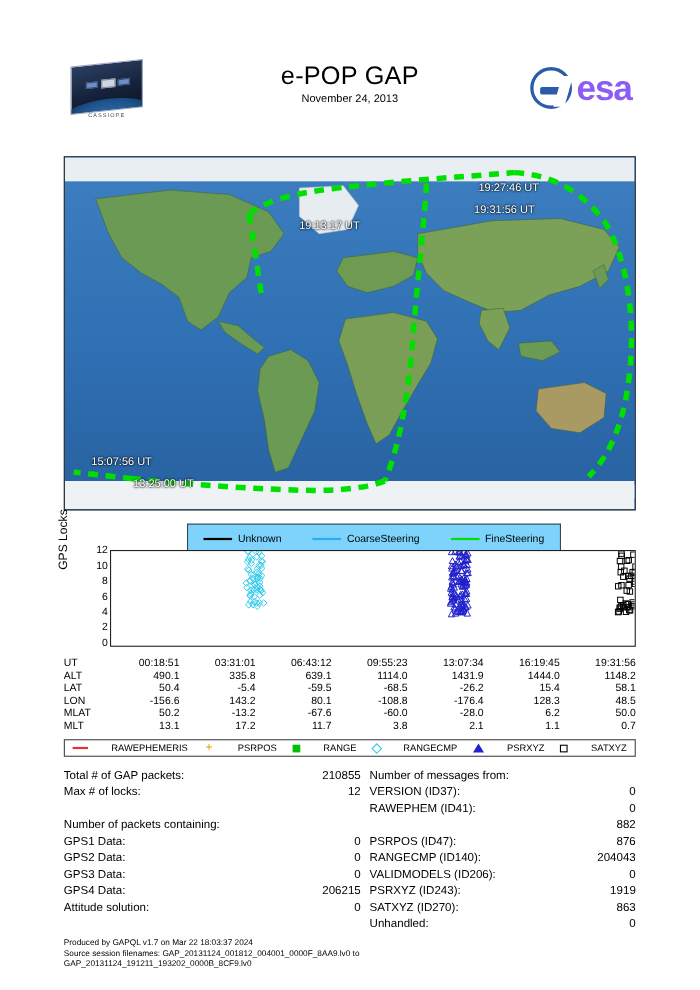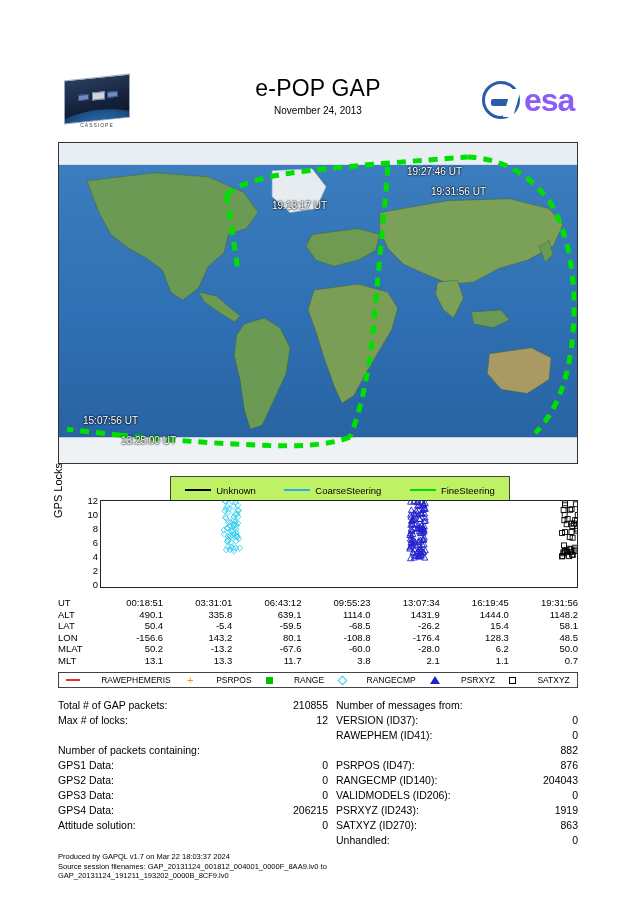"e-POP GAP" .header { margin-top: 75px -> 55px }
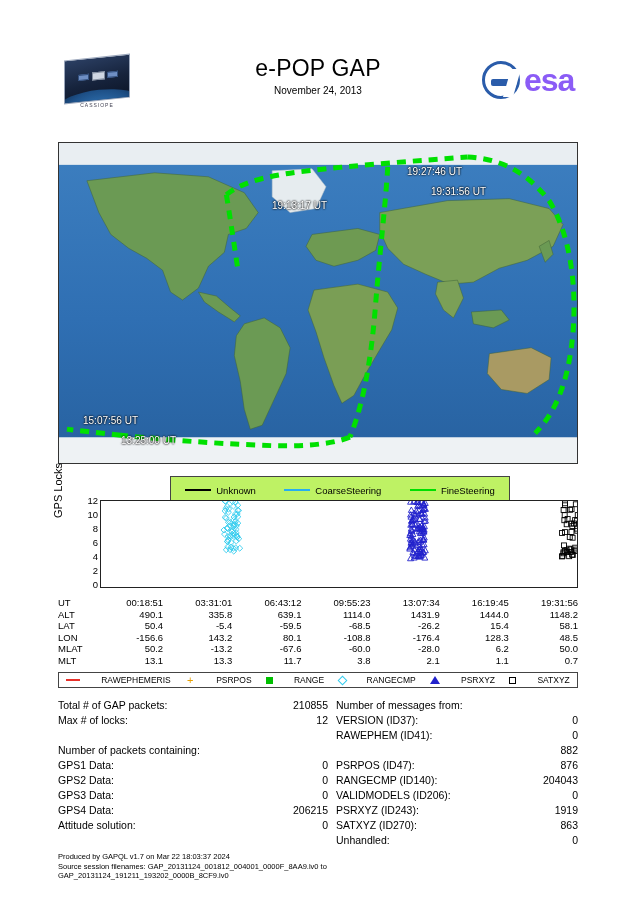"19:27:46 UT" div.map-label { left: 348px -> 376px }
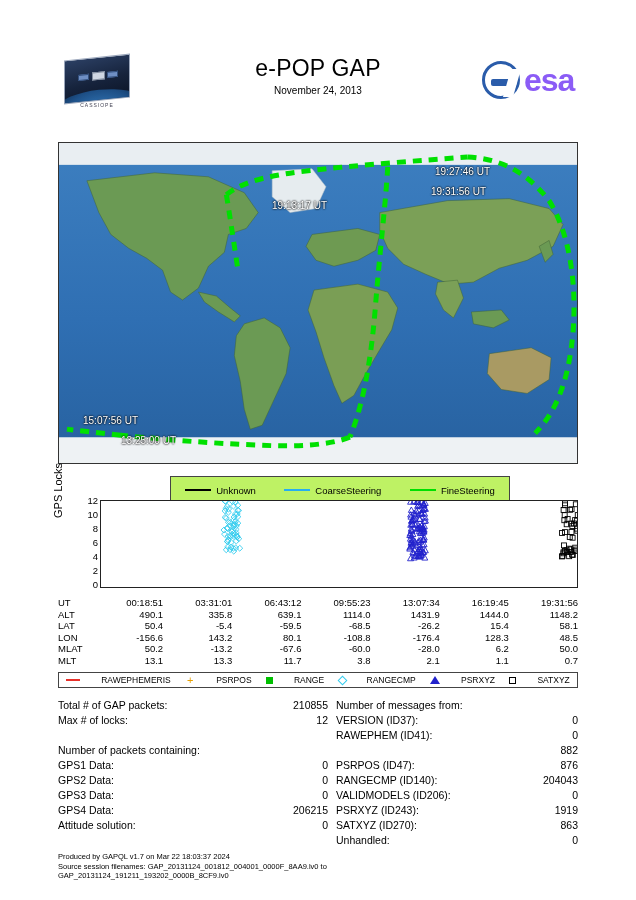"Unknown" .map-legend { background: #bef264 -> #7dd3fc }
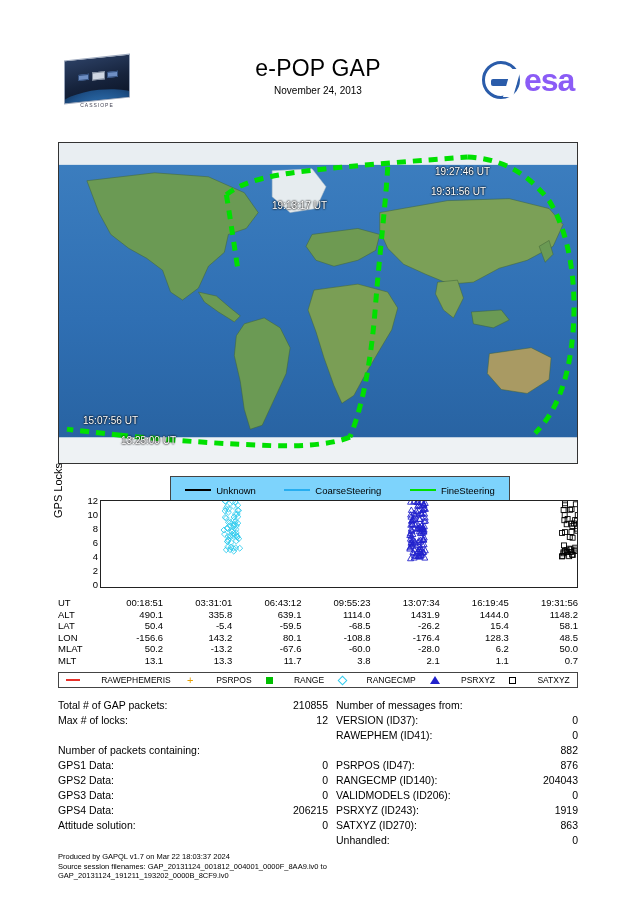"13.3" td.v { text: 13.3 -> 17.2 }
